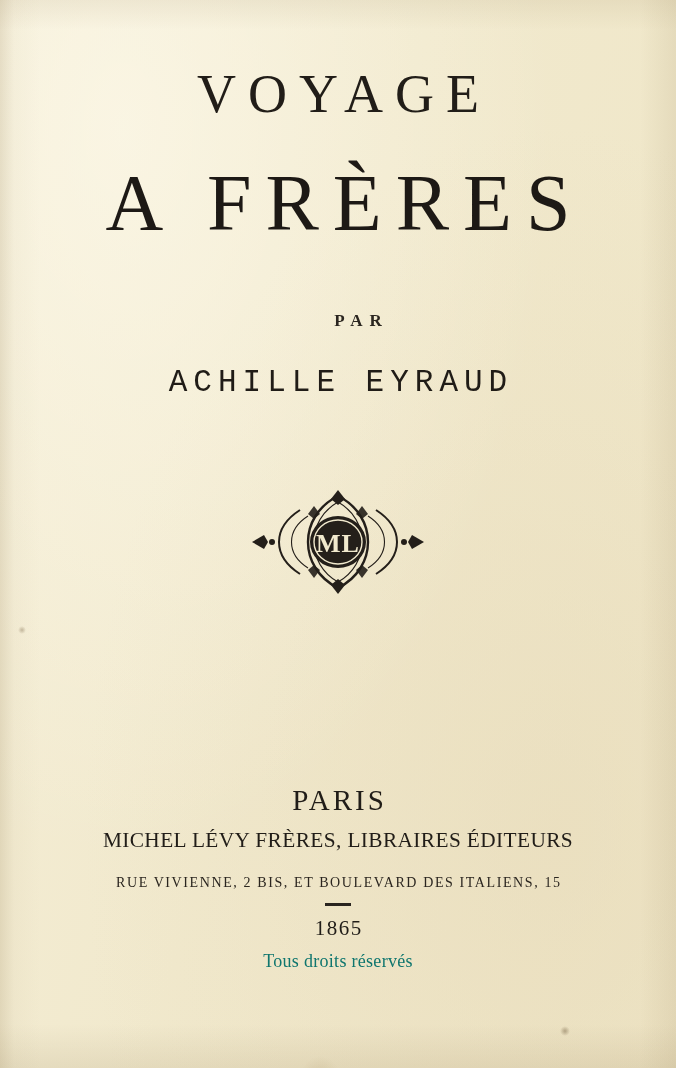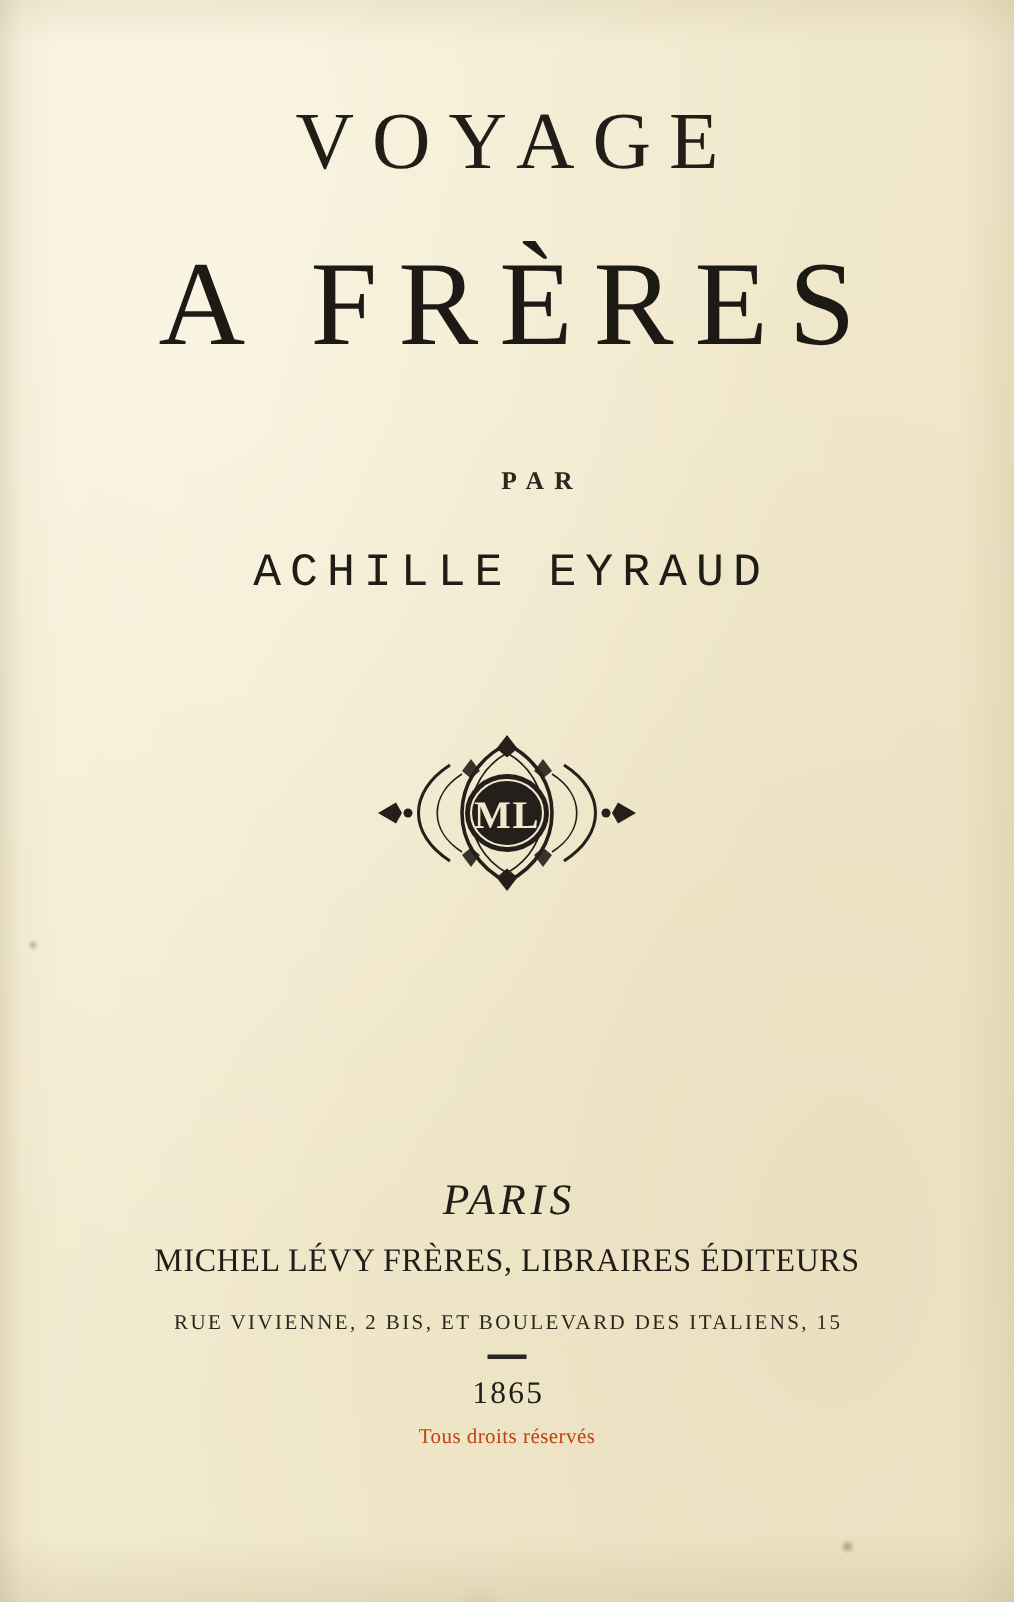"PARIS" .imprint-city { font-style: italic -> none }
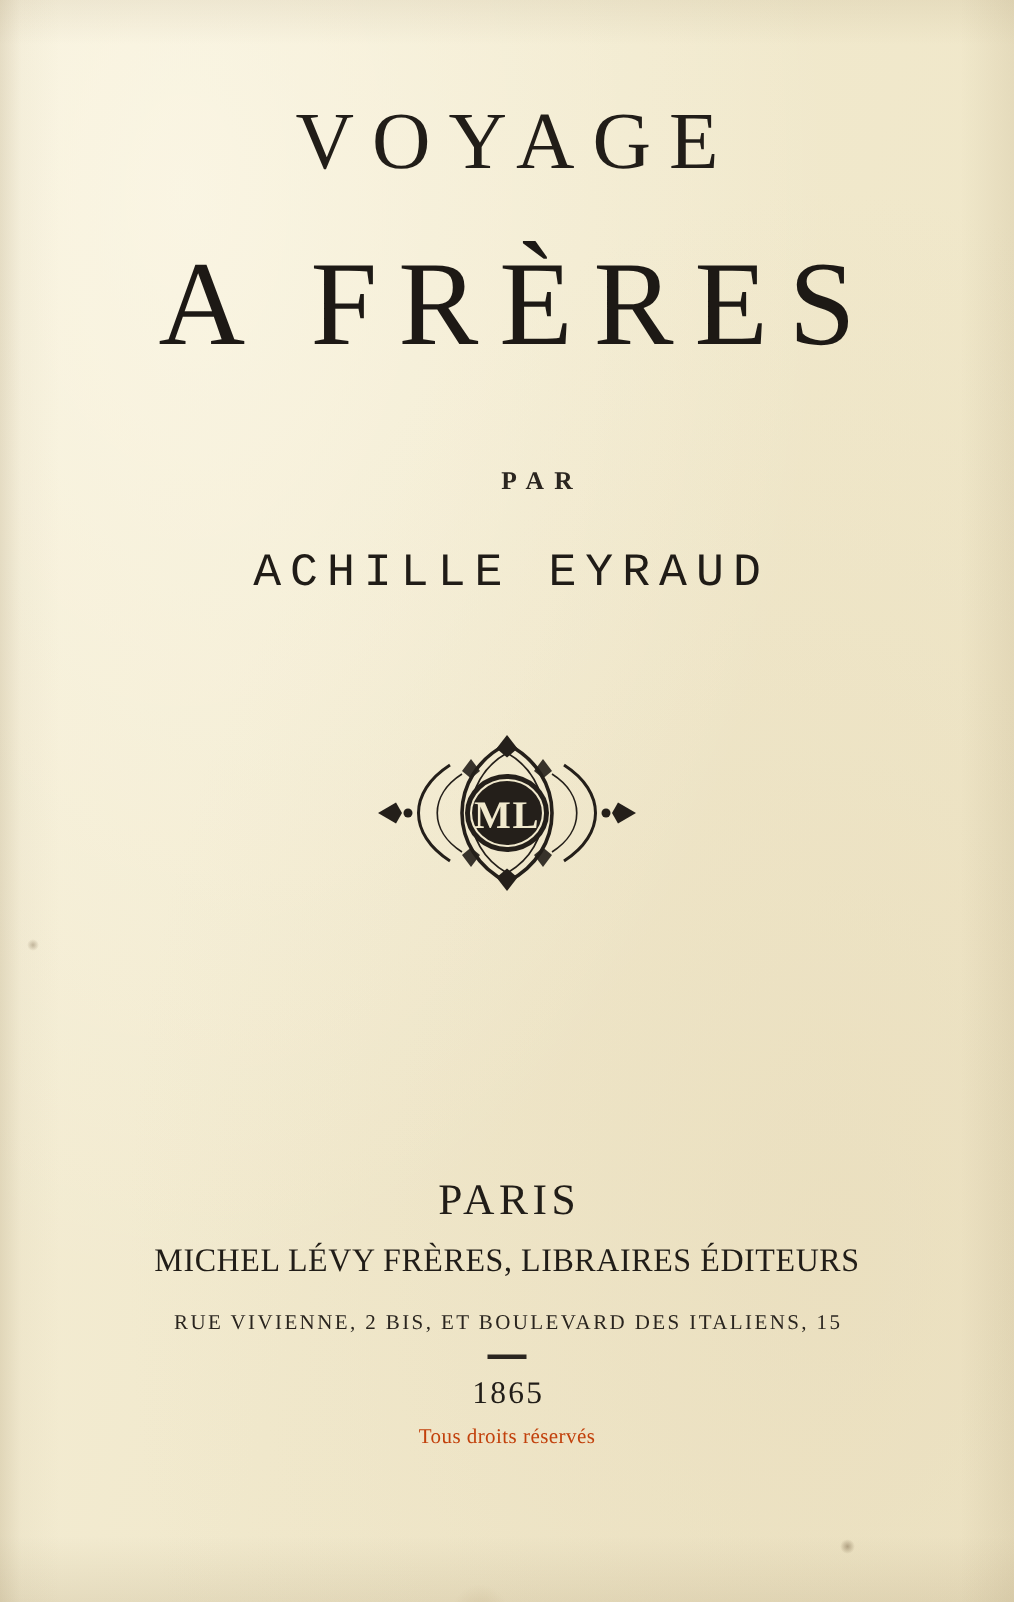"Tous droits réservés" .imprint-rights { color: #c2410c -> #0f766e; font-size: 14px -> 18px }
